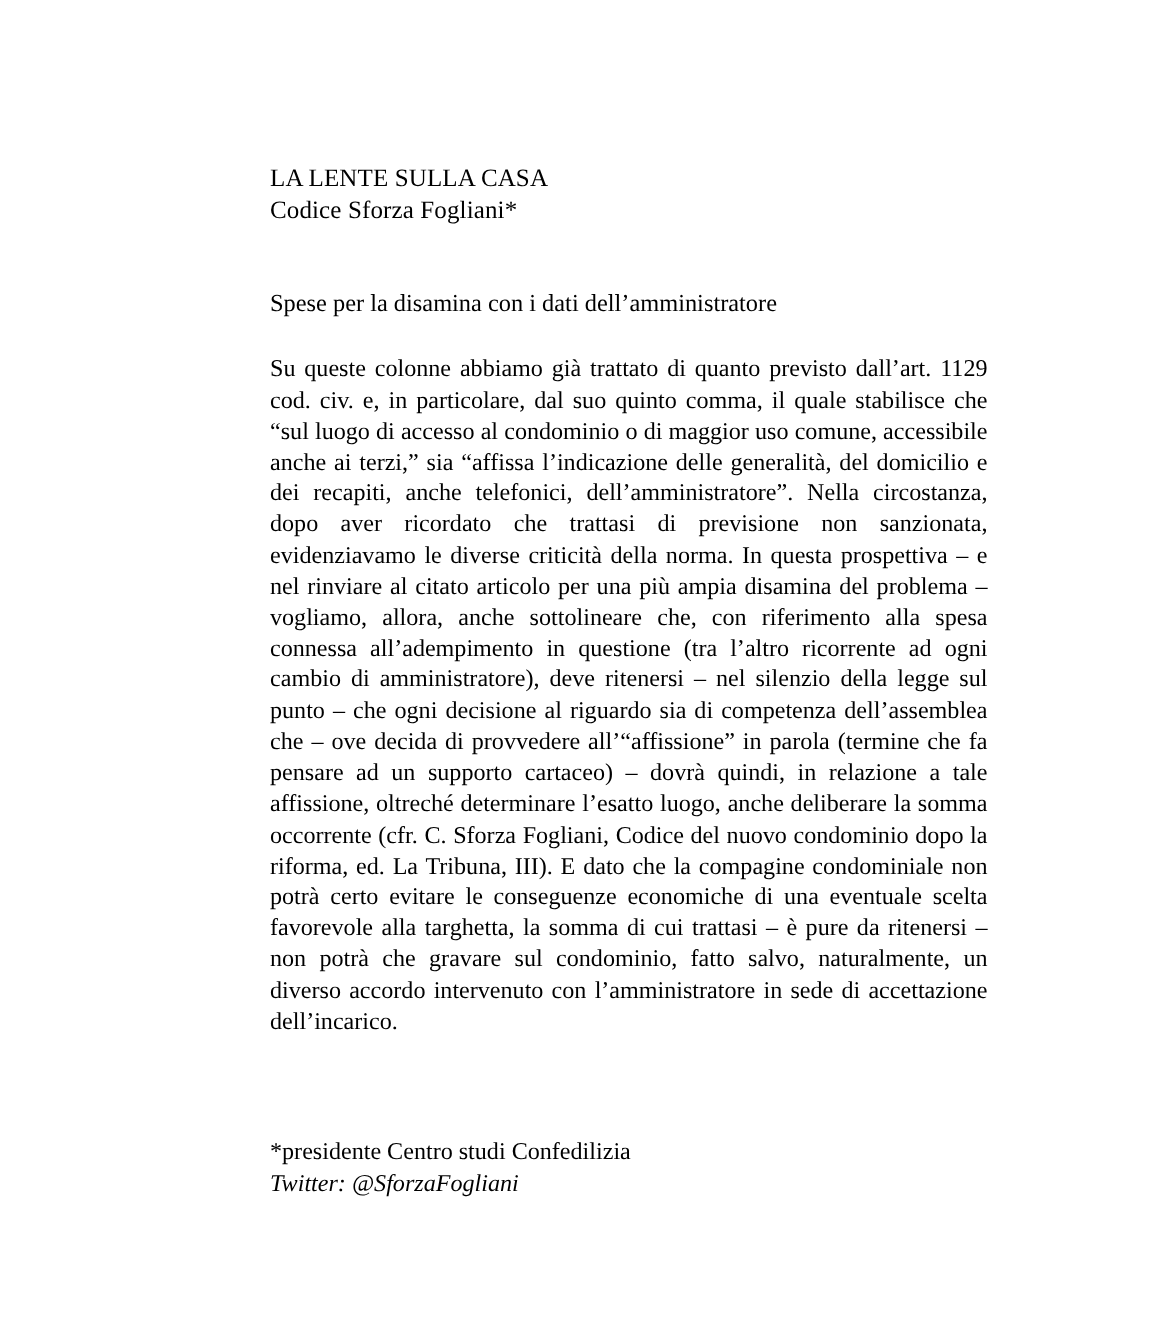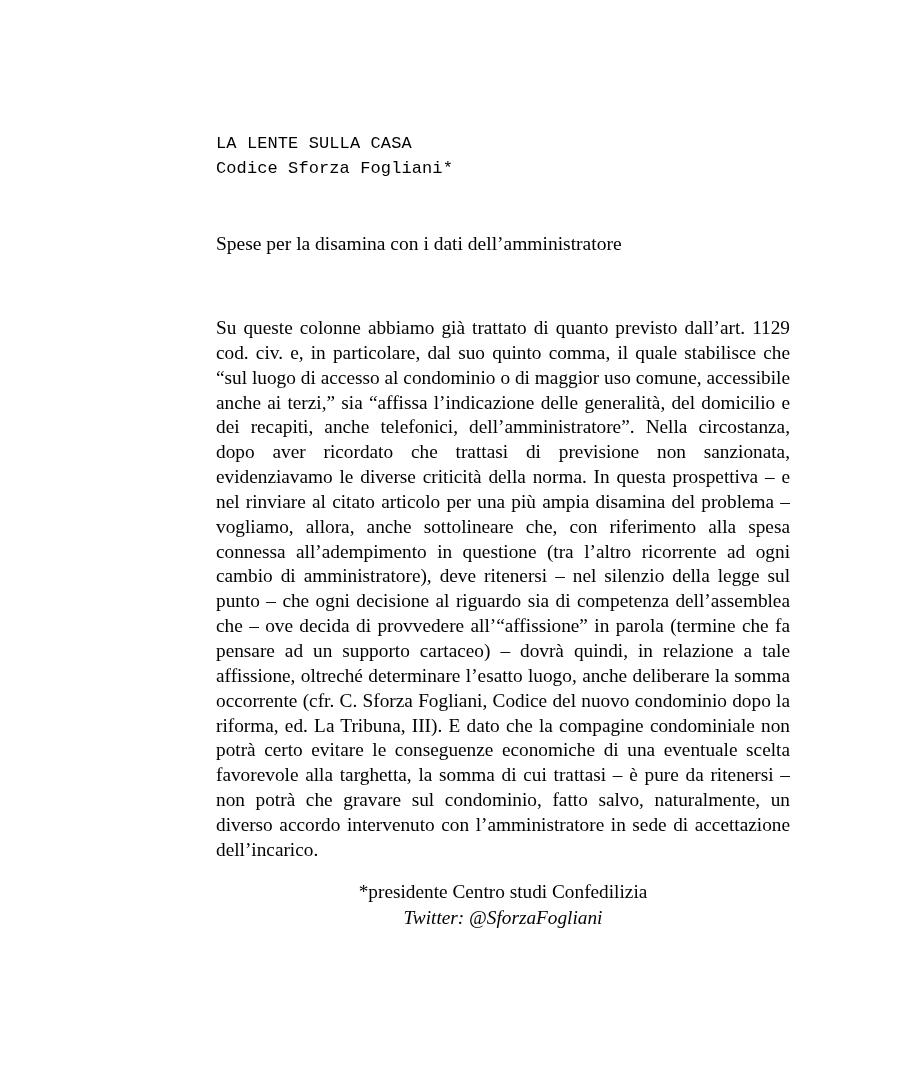"LA LENTE SULLA CASA" .masthead-line { font-family: Liberation Mono, monospace -> none; font-size: 17px -> 20px }
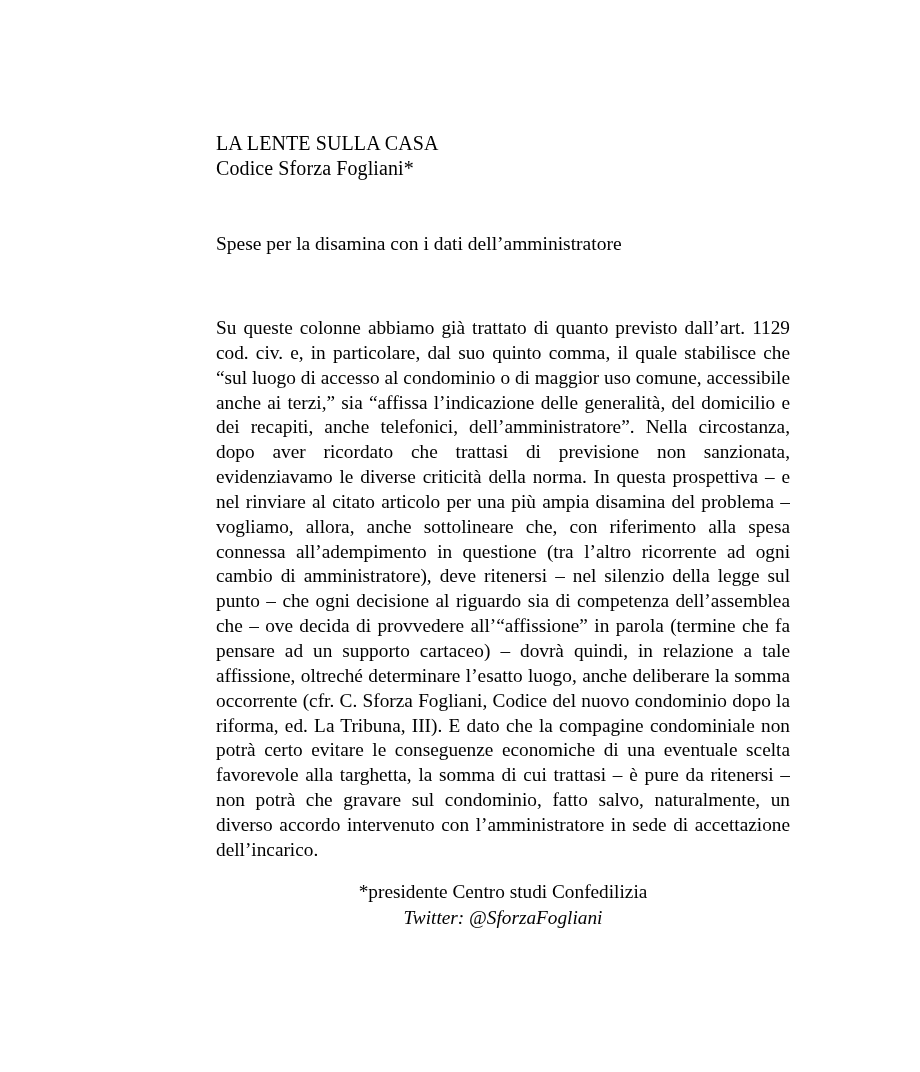"Su queste colonne abbiamo già" .body-copy p:last-child { margin-top: 32px -> none }
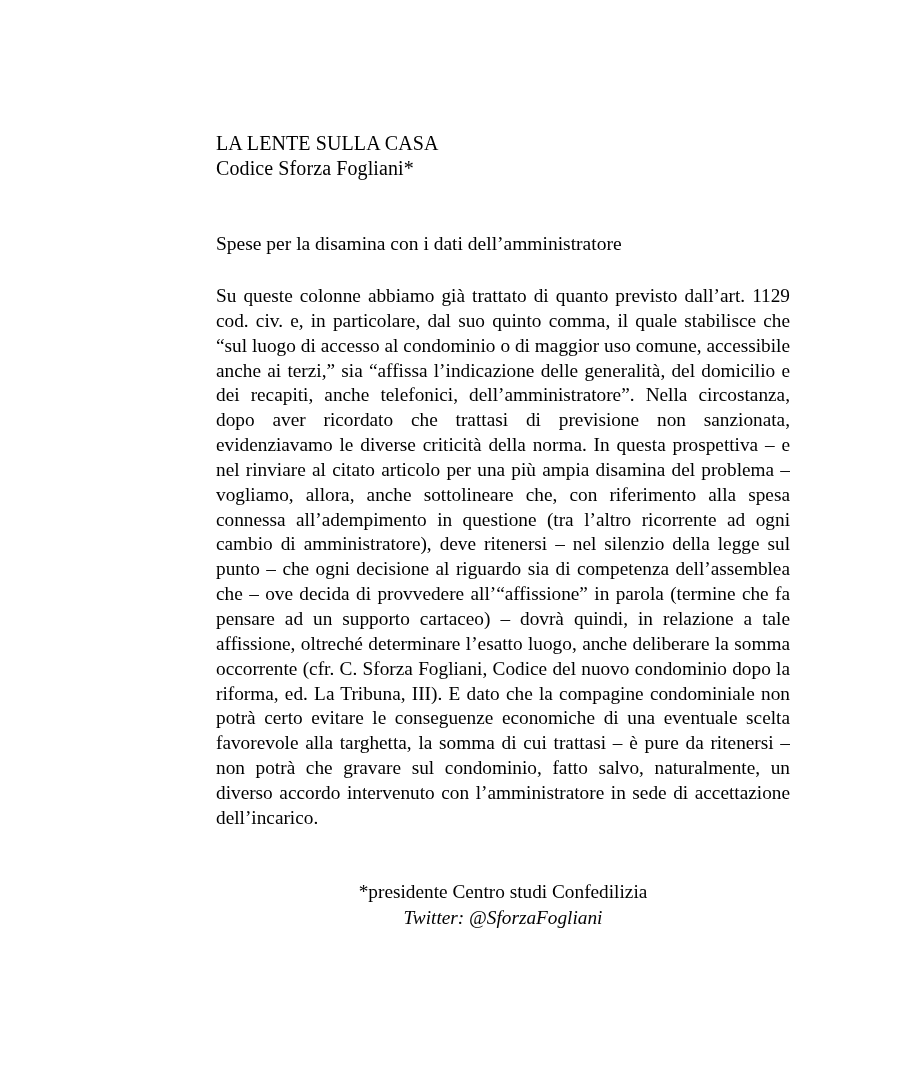"*presidente Centro studi Confedilizia" .signature { text-align: center -> left; top: 879px -> 909px }
